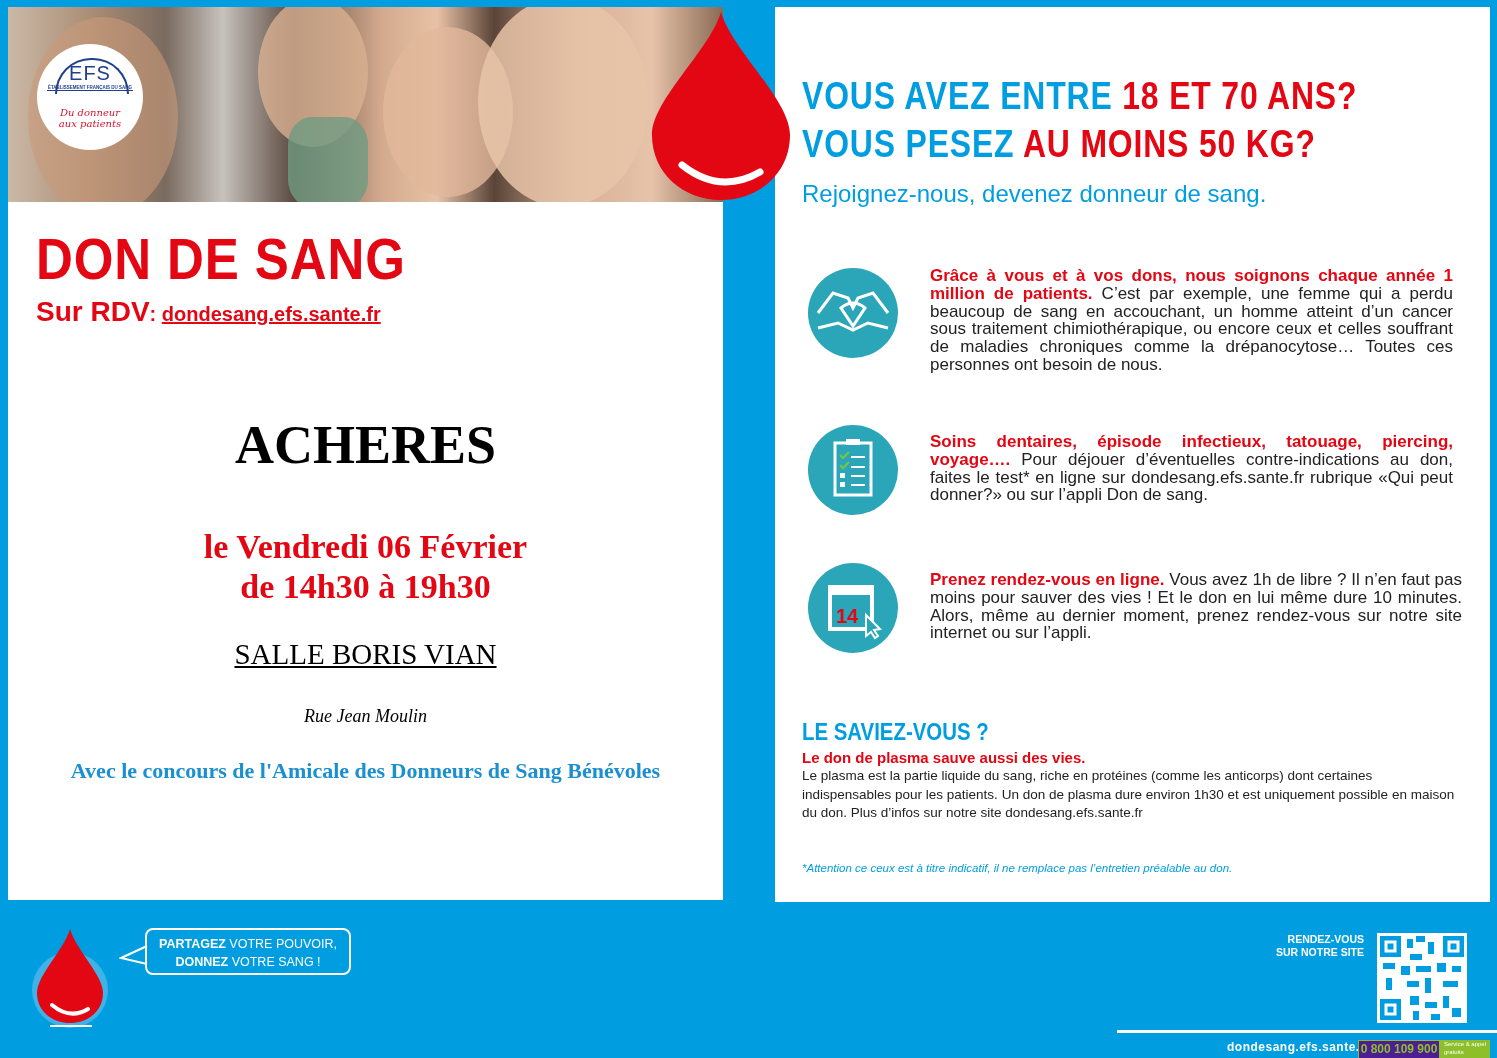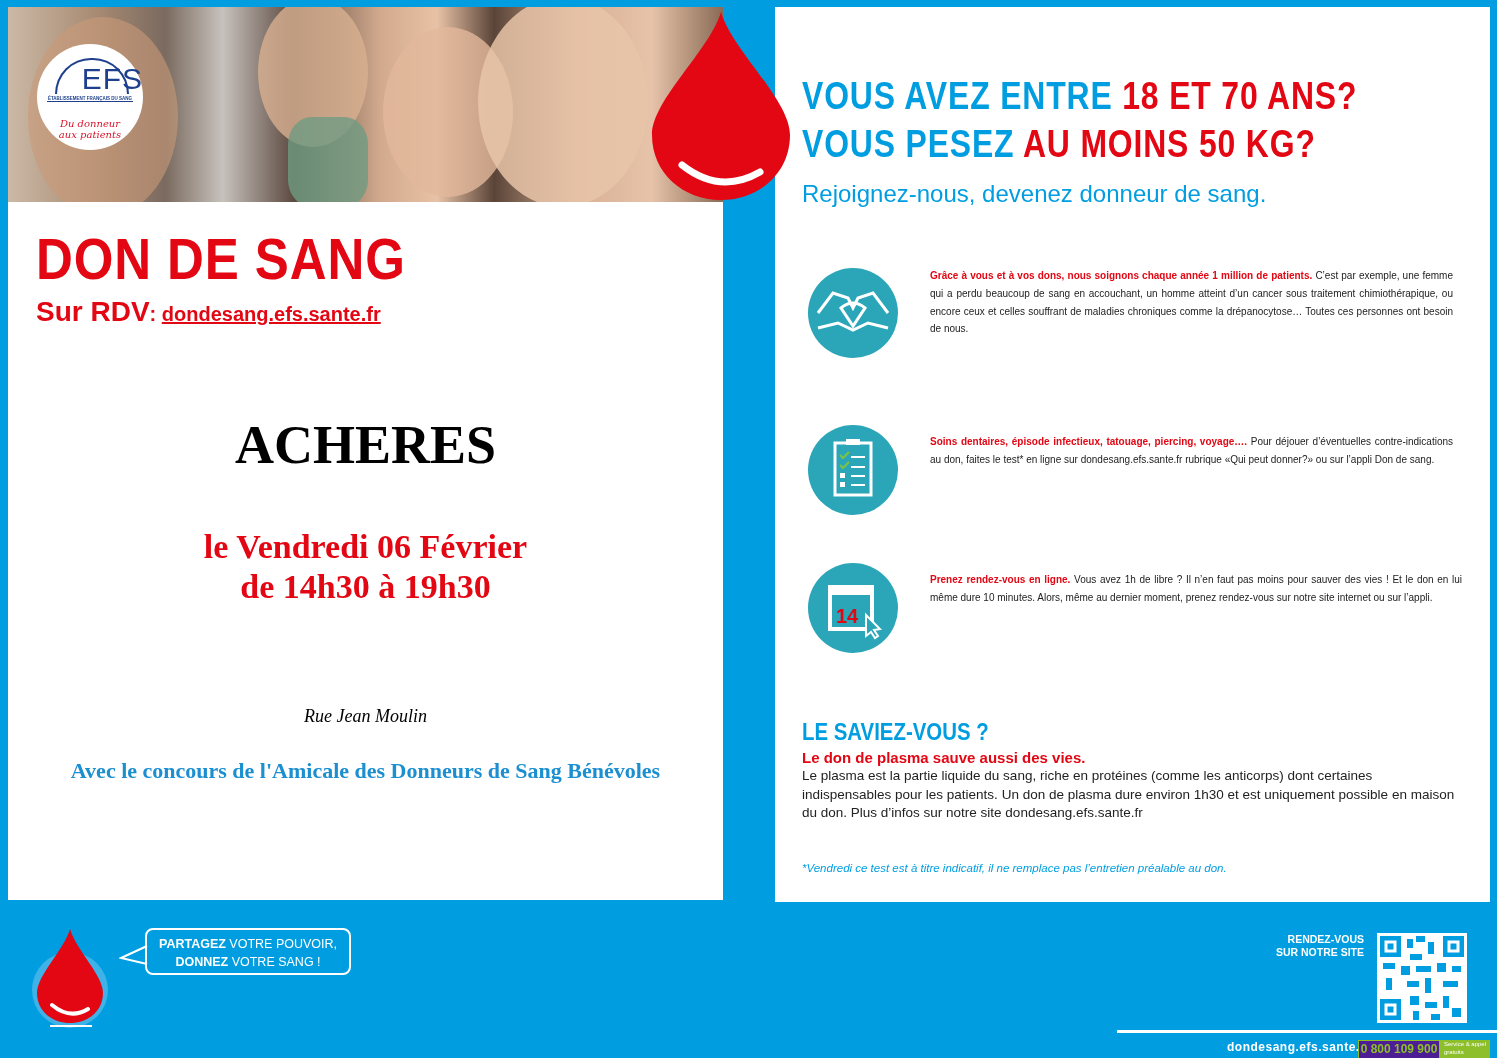"EFS" #efs-logo .efs { font-size: 30px -> 20px; text-align: right -> none }
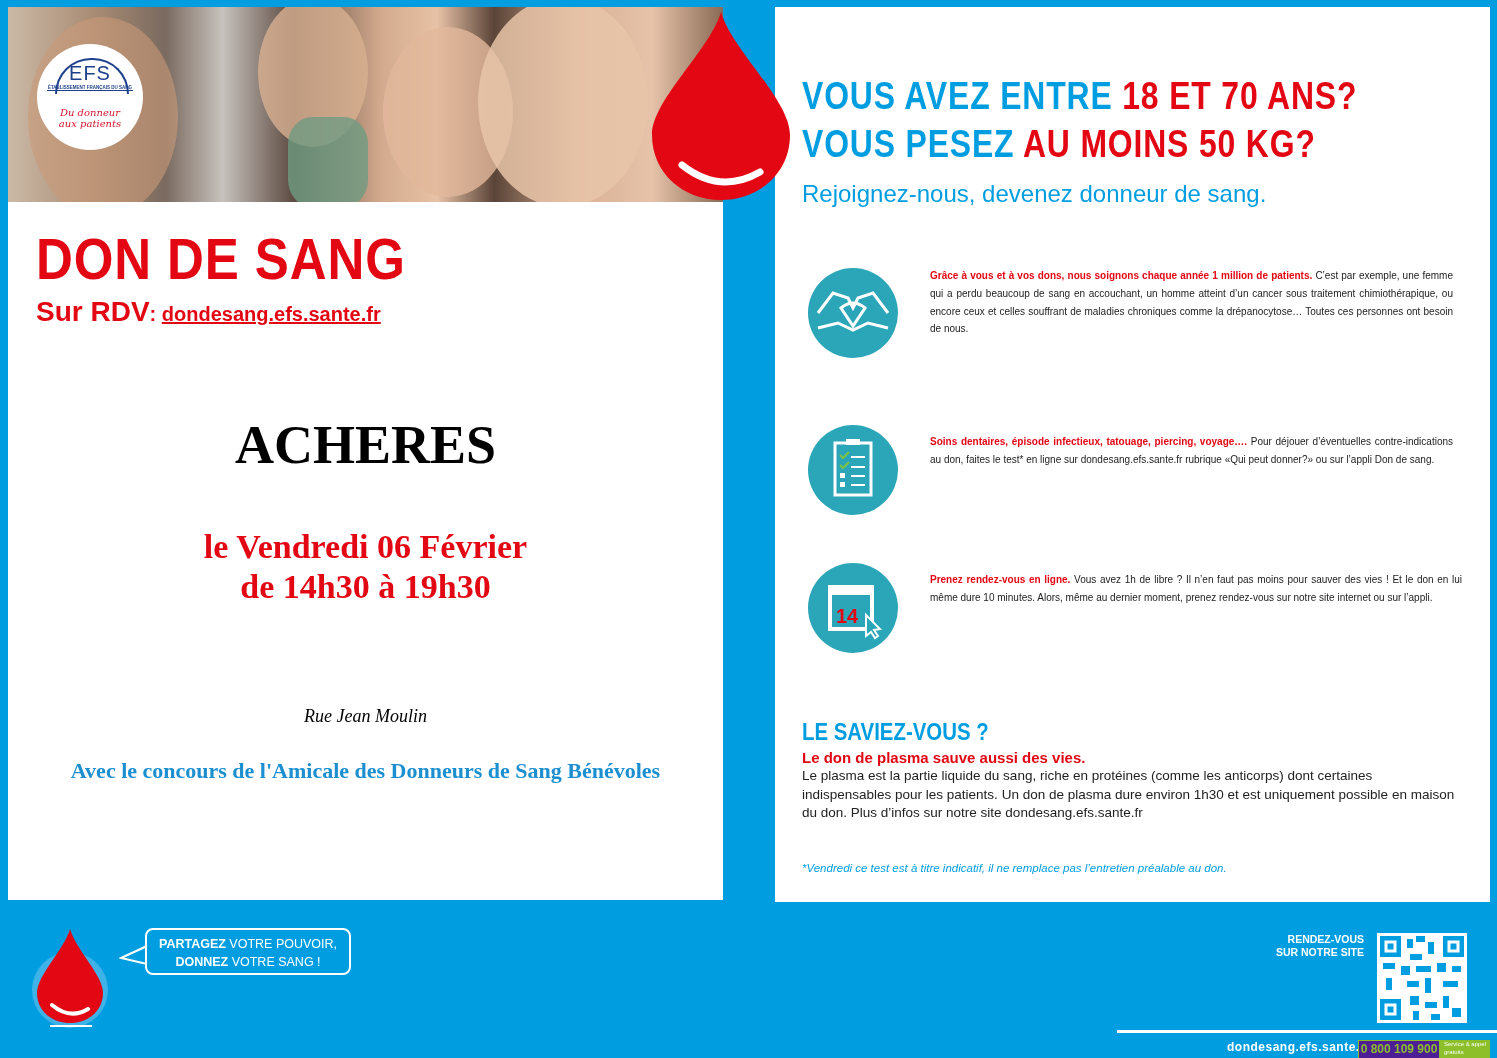"Grâce à vous et à" .para { font-size: 10px -> 17px }
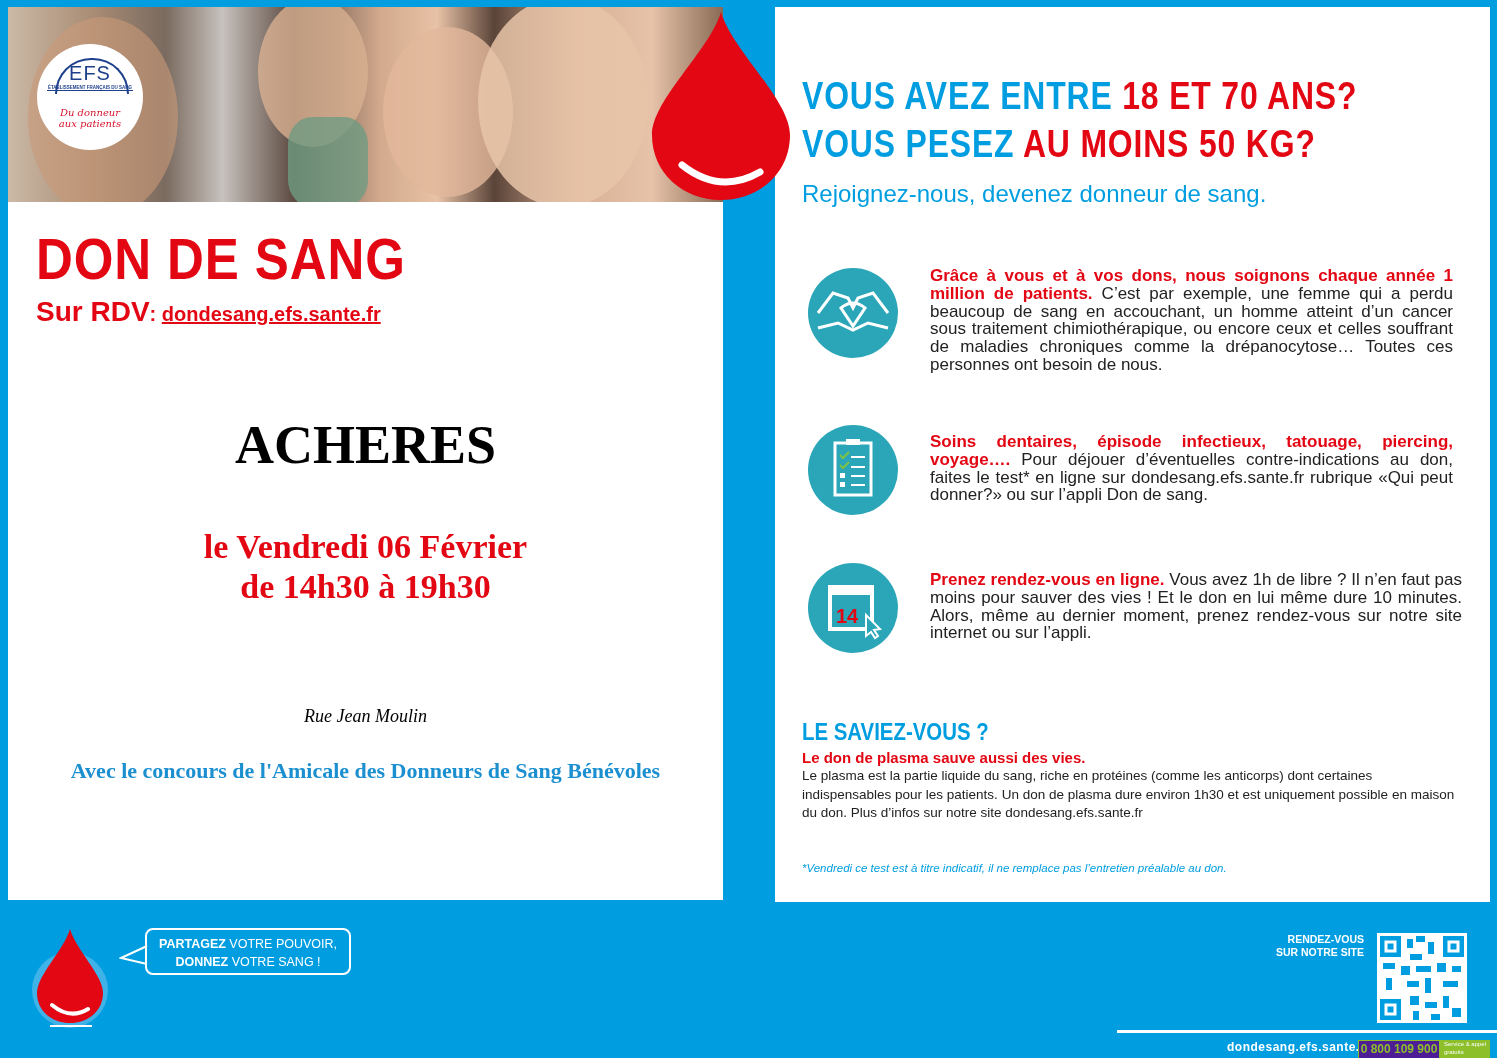"SALLE BORIS VIAN" div { html: none -> <div><span>SALLE BORIS VIAN</span></div> }
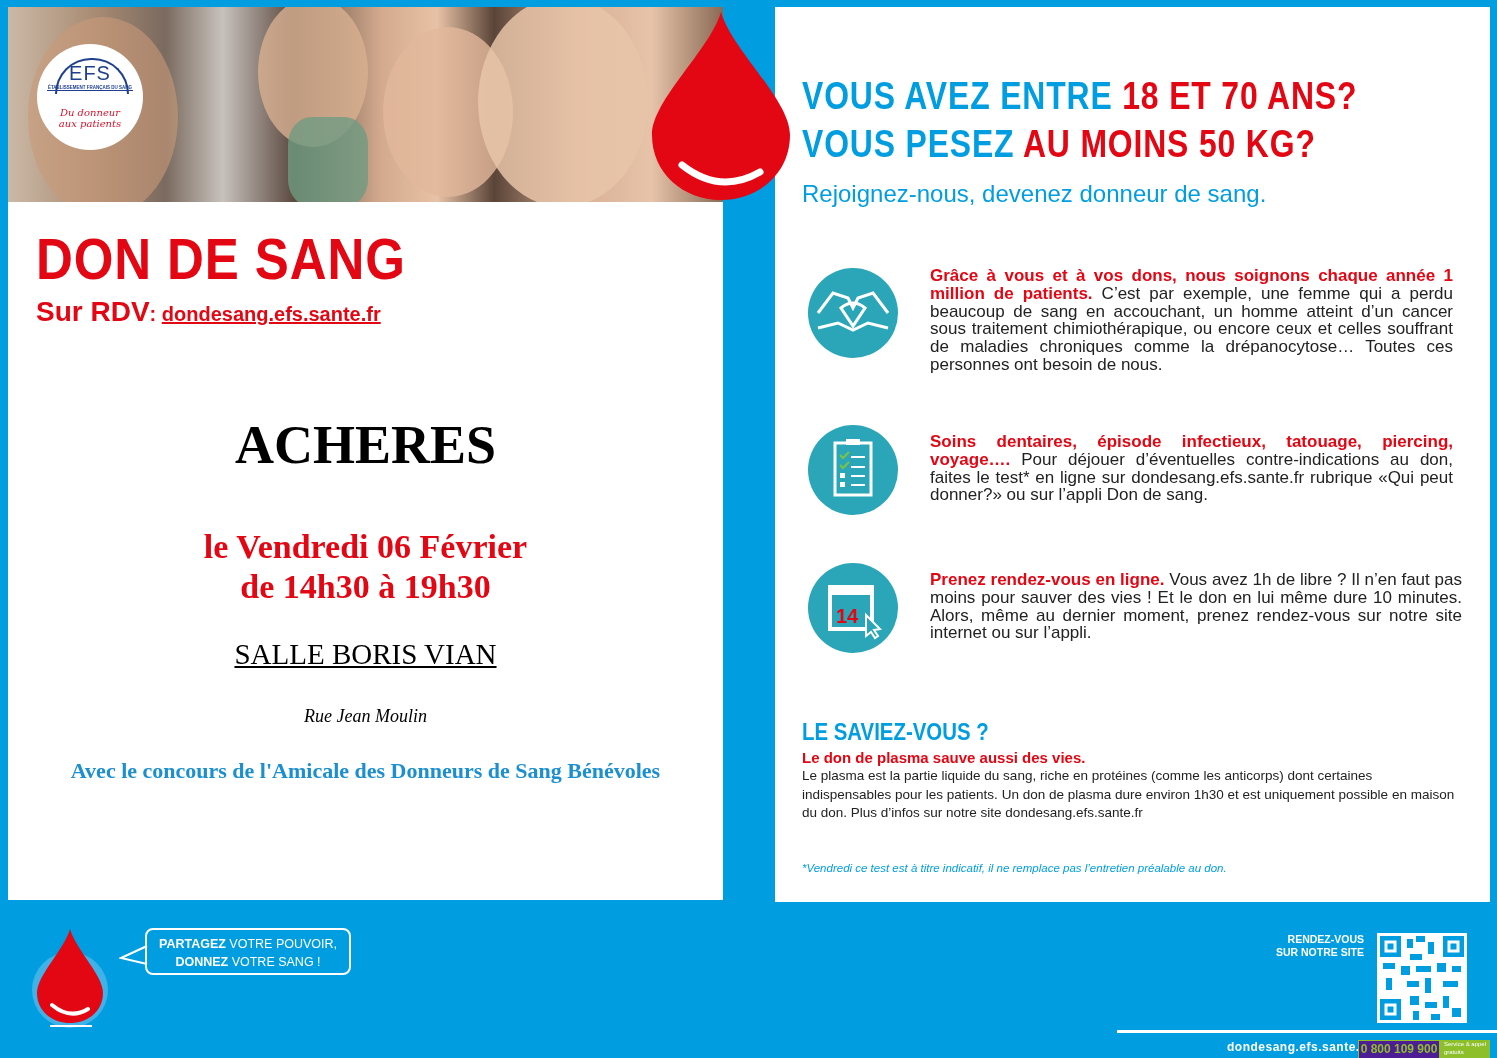"*Vendredi ce test est à" div.abs { text: Vendredi ce test -> Attention ce ceux }
